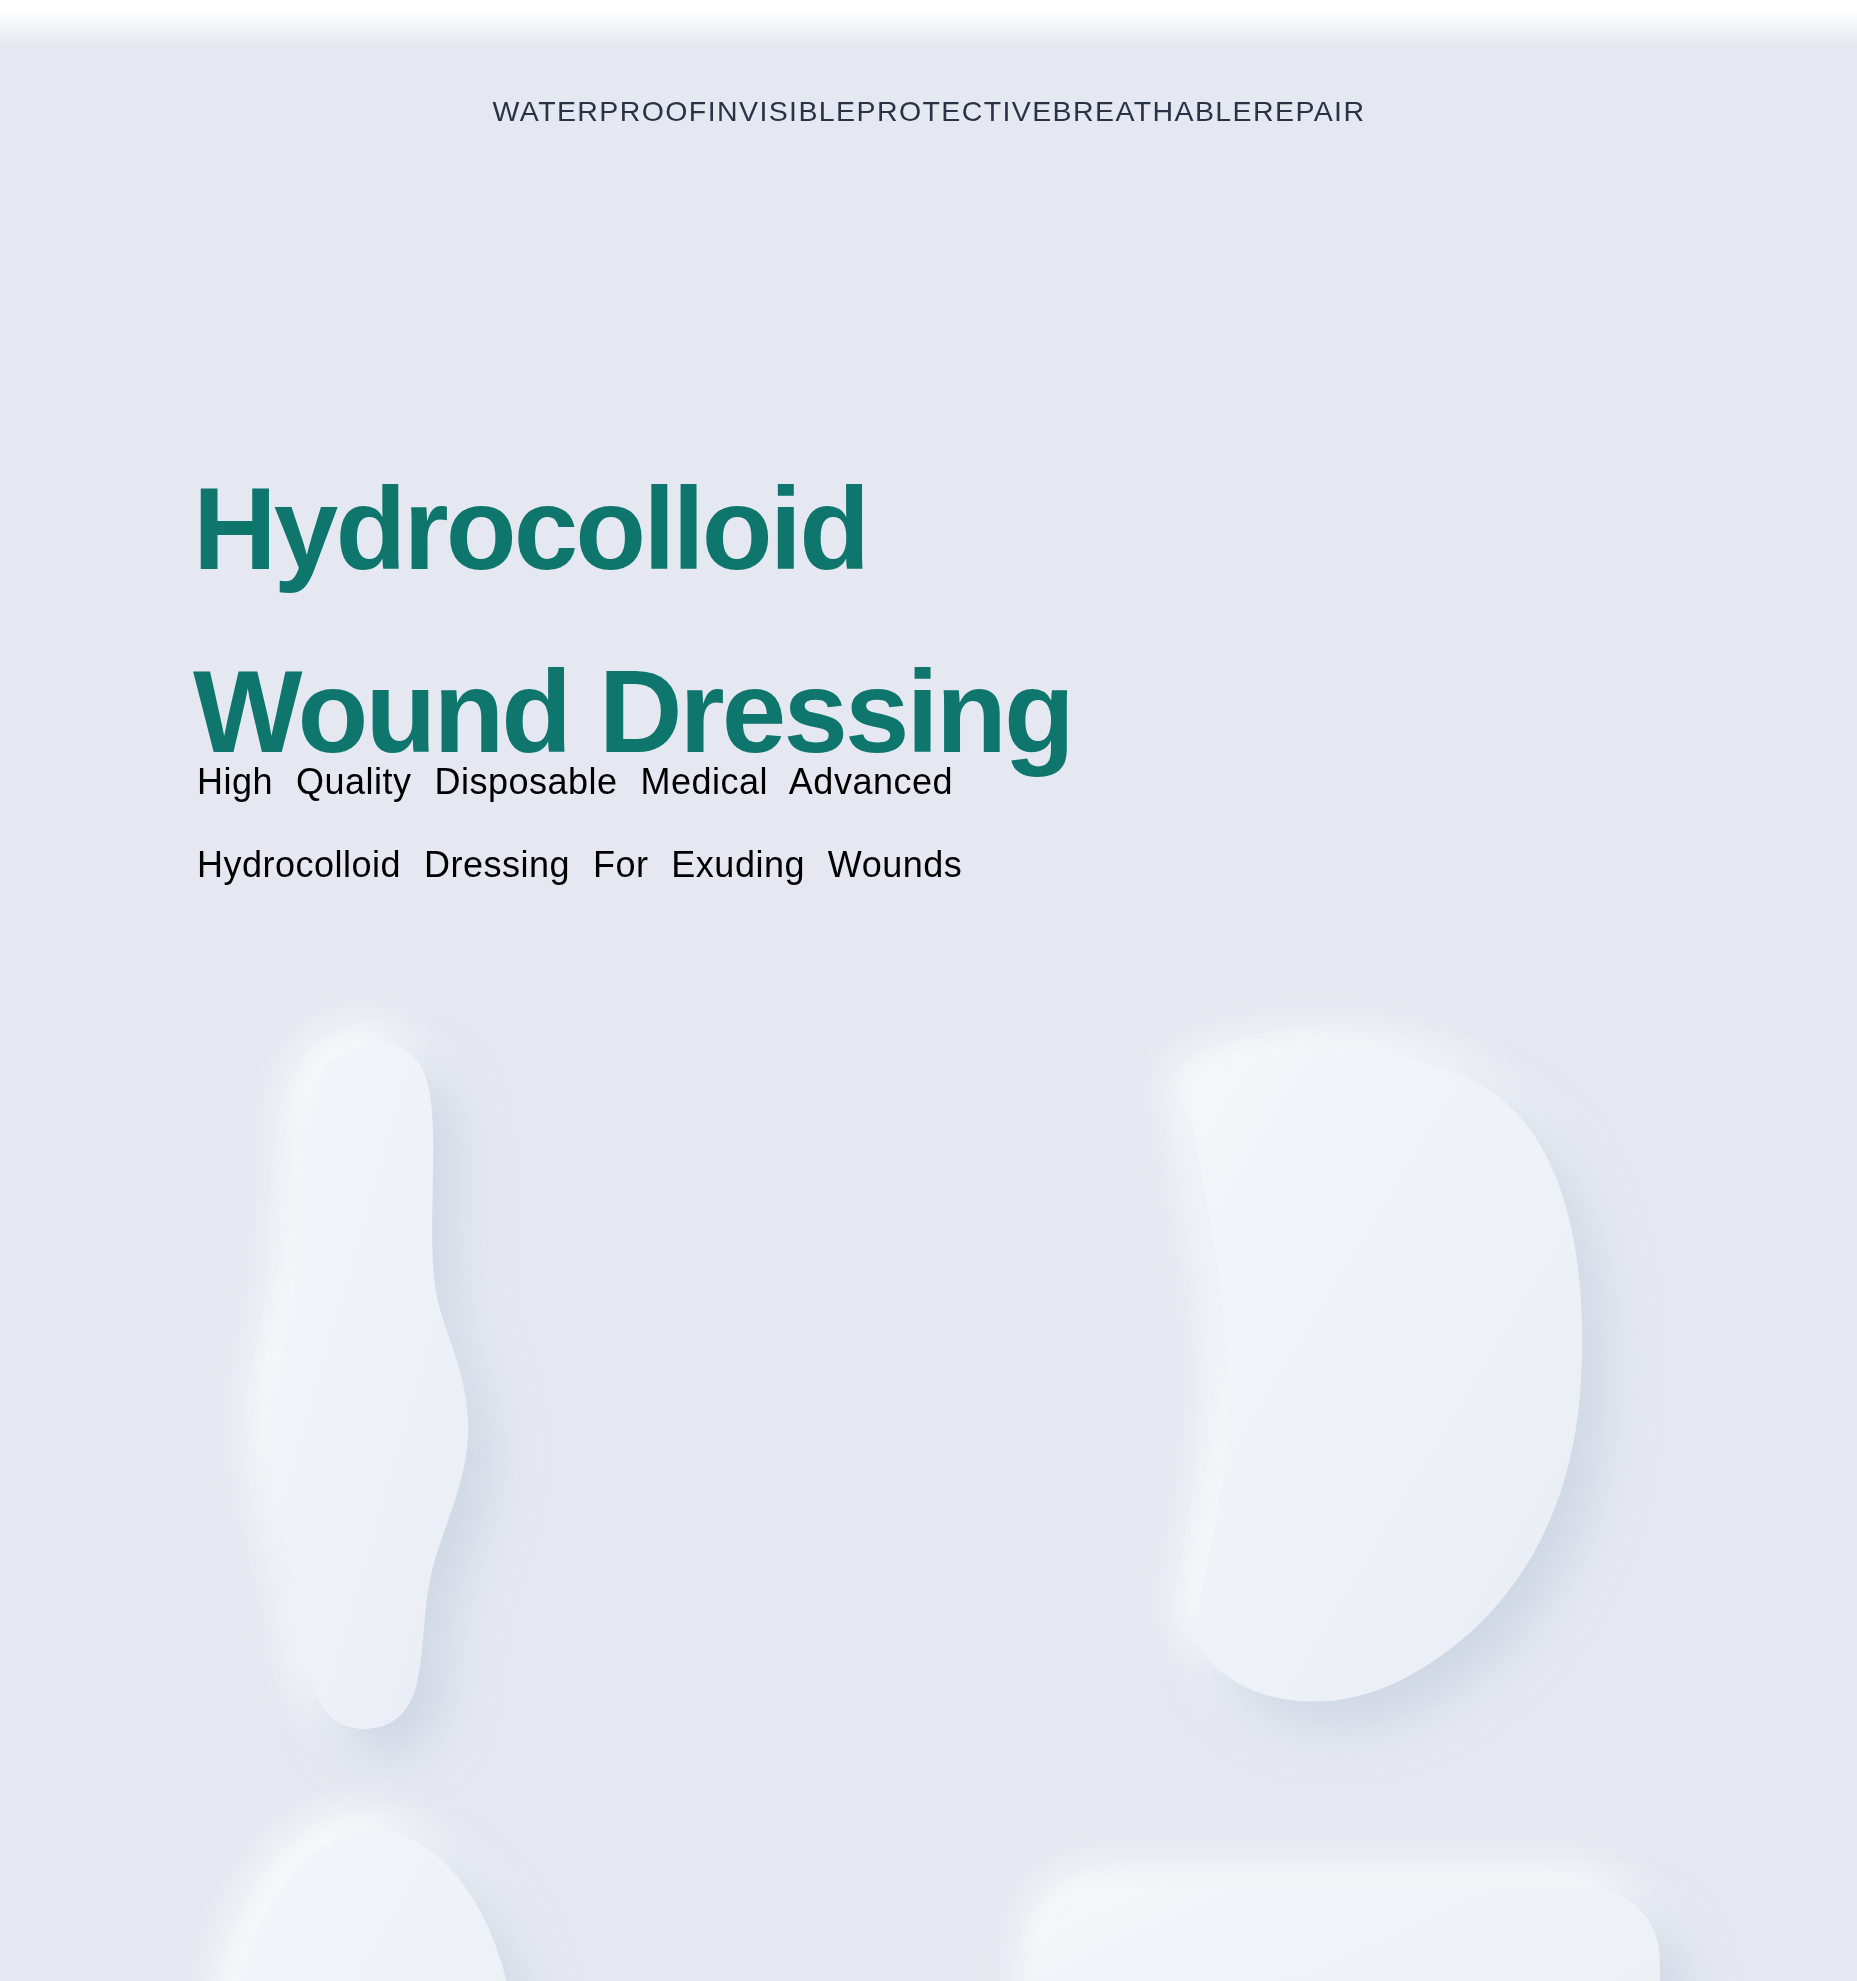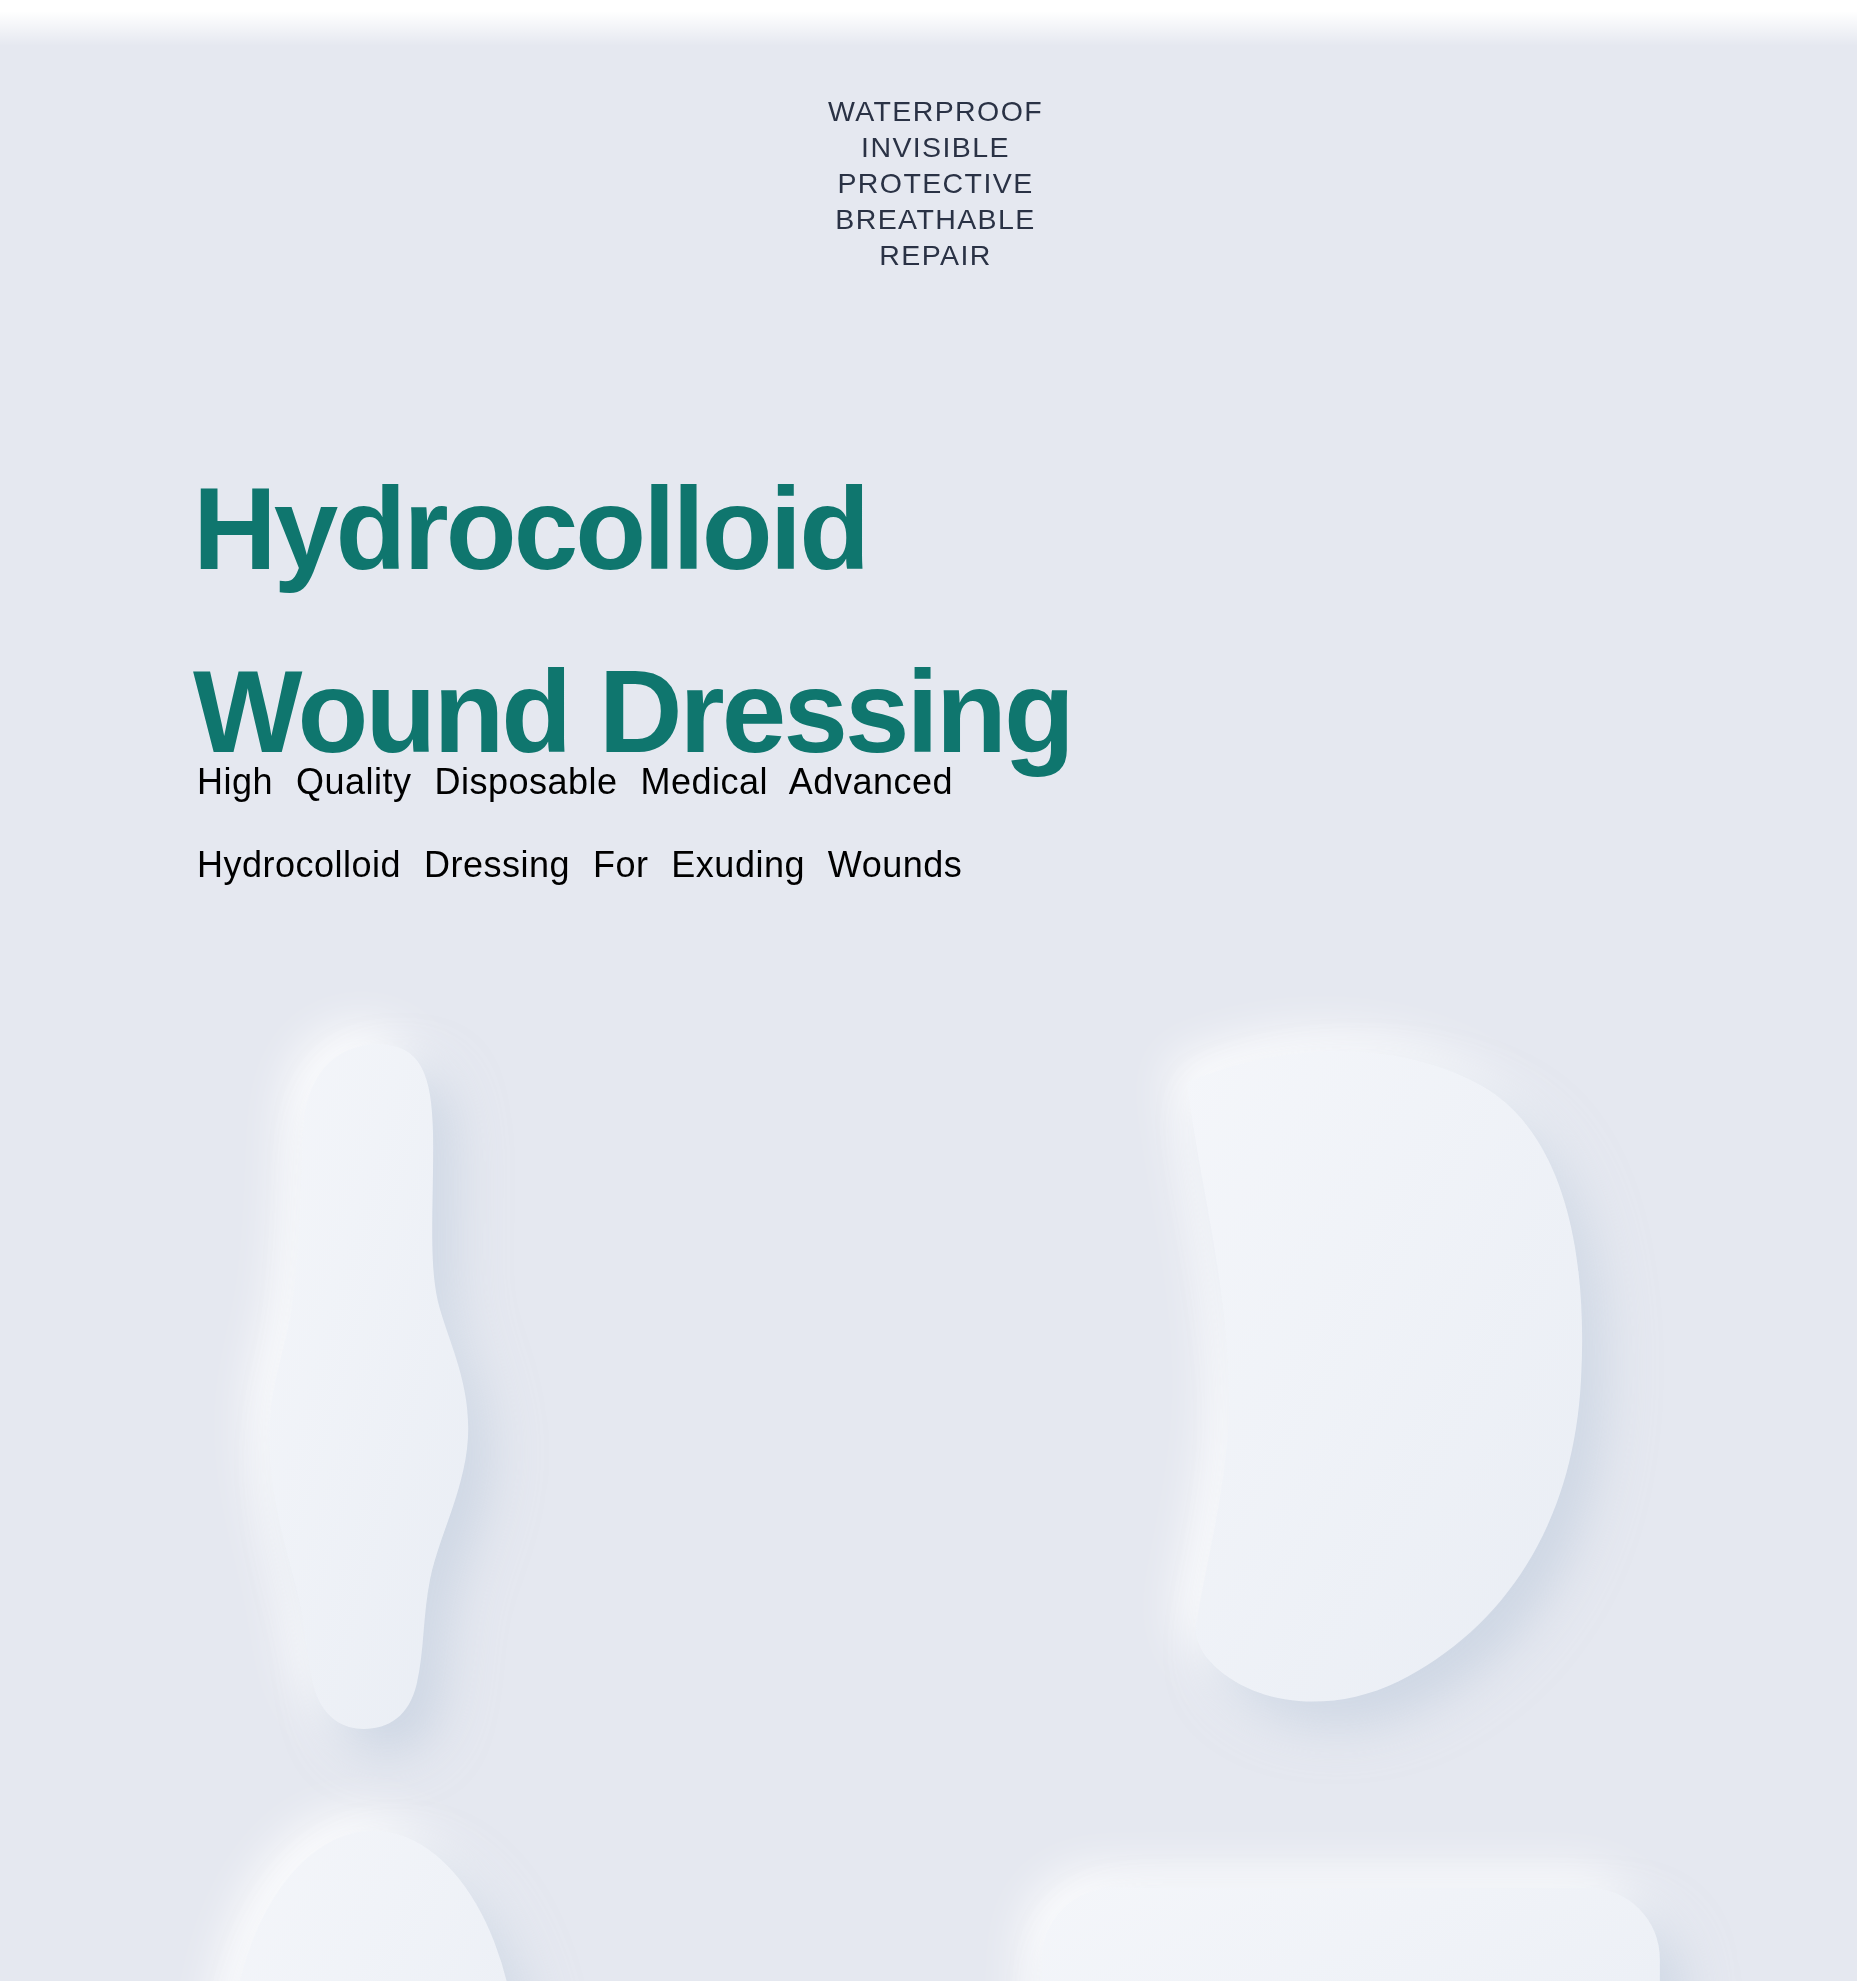"WATERPROOF" .feature-nav { flex-direction: column -> none; justify-content: flex-start -> center; left: 13px -> 0 }
